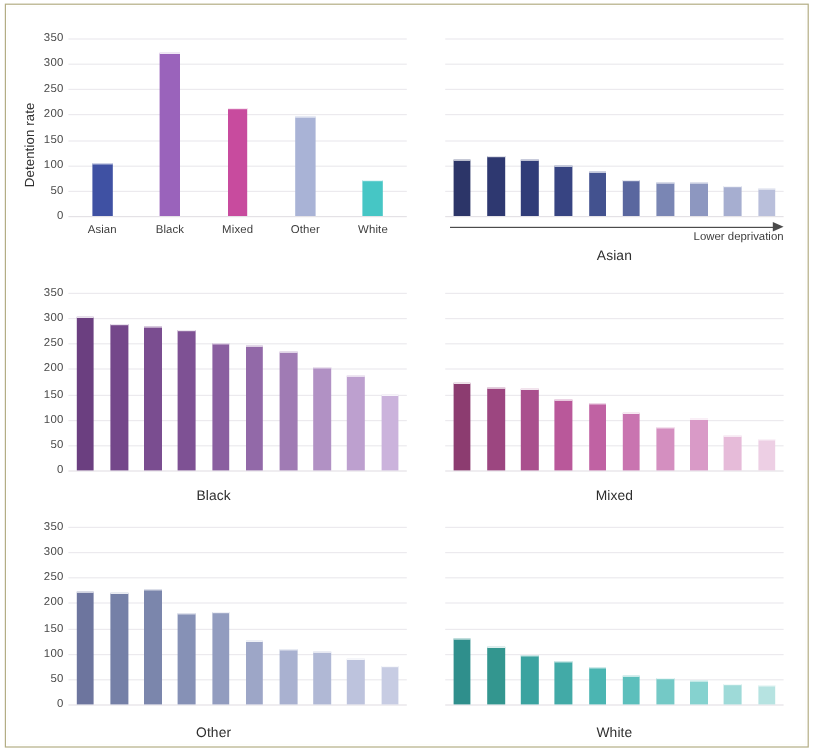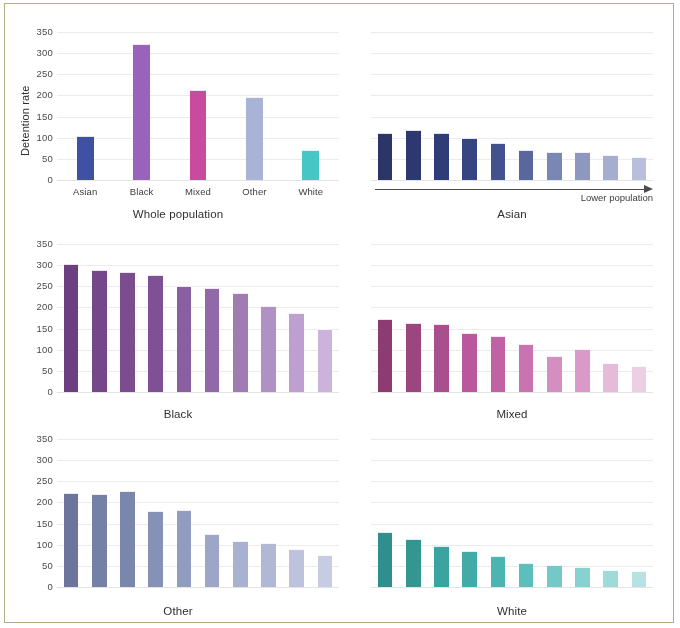"Lower population" div.arrowtext { text: population -> deprivation }
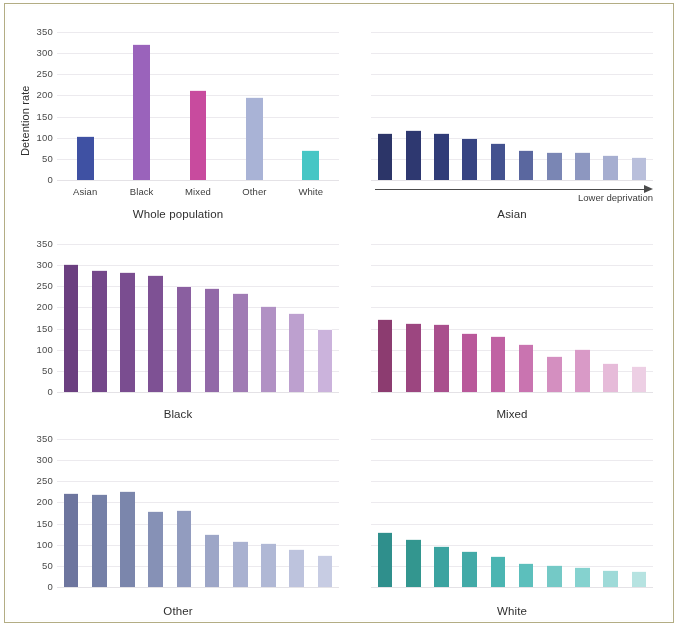"Whole population" div.paneltitle { html: <div>Whole population</div> -> none }
